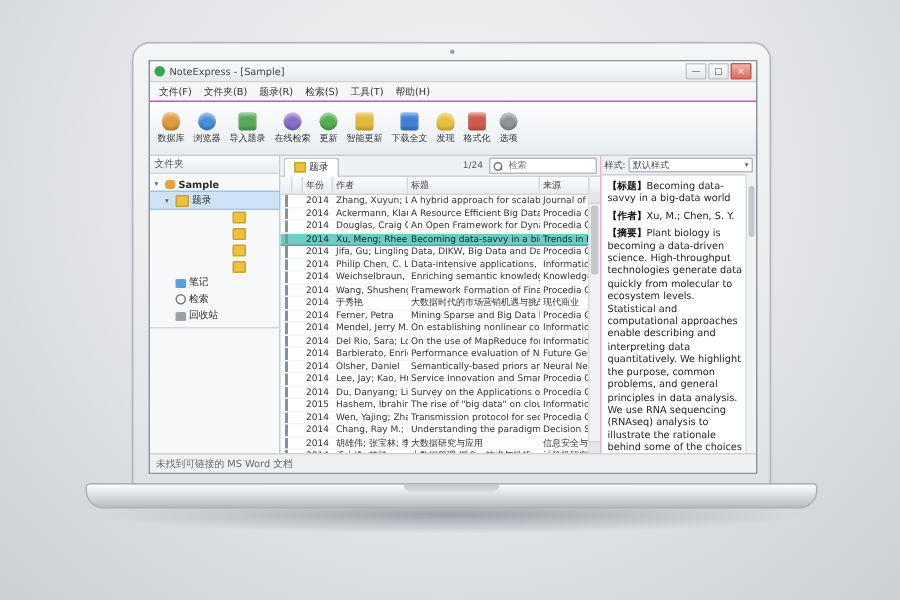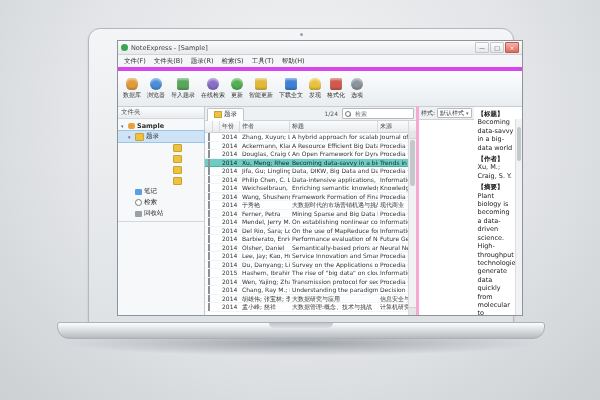"NoteExpress - [Sample]" .display { left: 28px -> 10px }
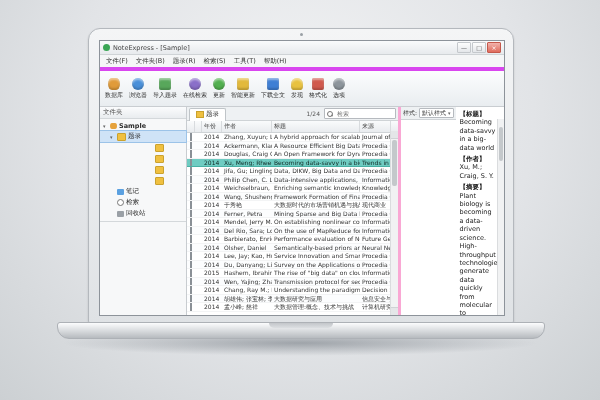"文件(F)" .menubar { border-bottom: 4px solid #d946ef -> 1px solid #d946ef }
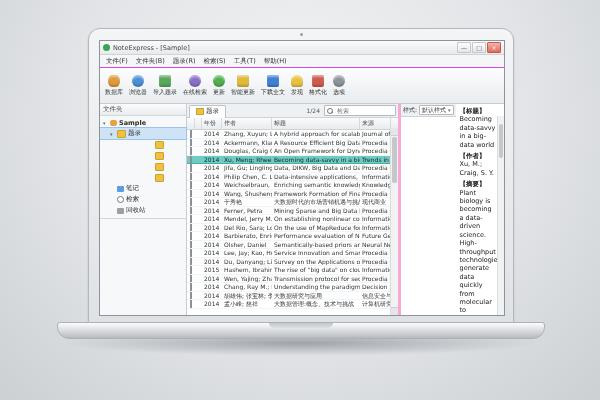"【标题】Becoming data-savvy in a big-data" .rightpane { border-left: 3px solid #f9a8d4 -> 1px solid #f9a8d4; flex-direction: row -> column }
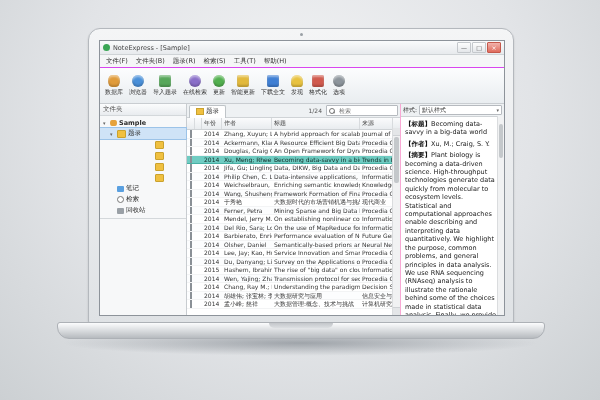"Xu, M.; Craig, S. Y." span.f-text { text: Craig -> Chen }
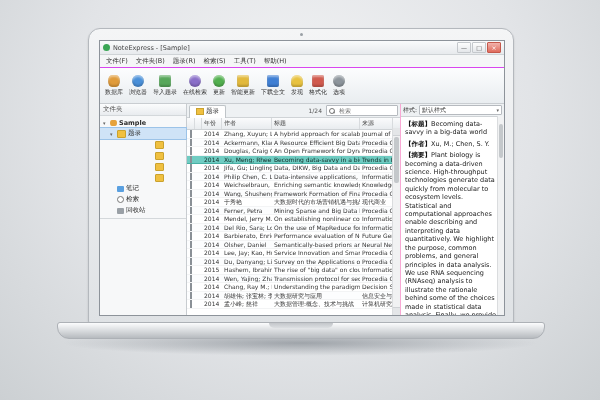"未找到可链接的 MS Word 文档" div.statusbar { html: none -> <div> <span>未找到可链接的 MS Word 文档</span> </div> }
